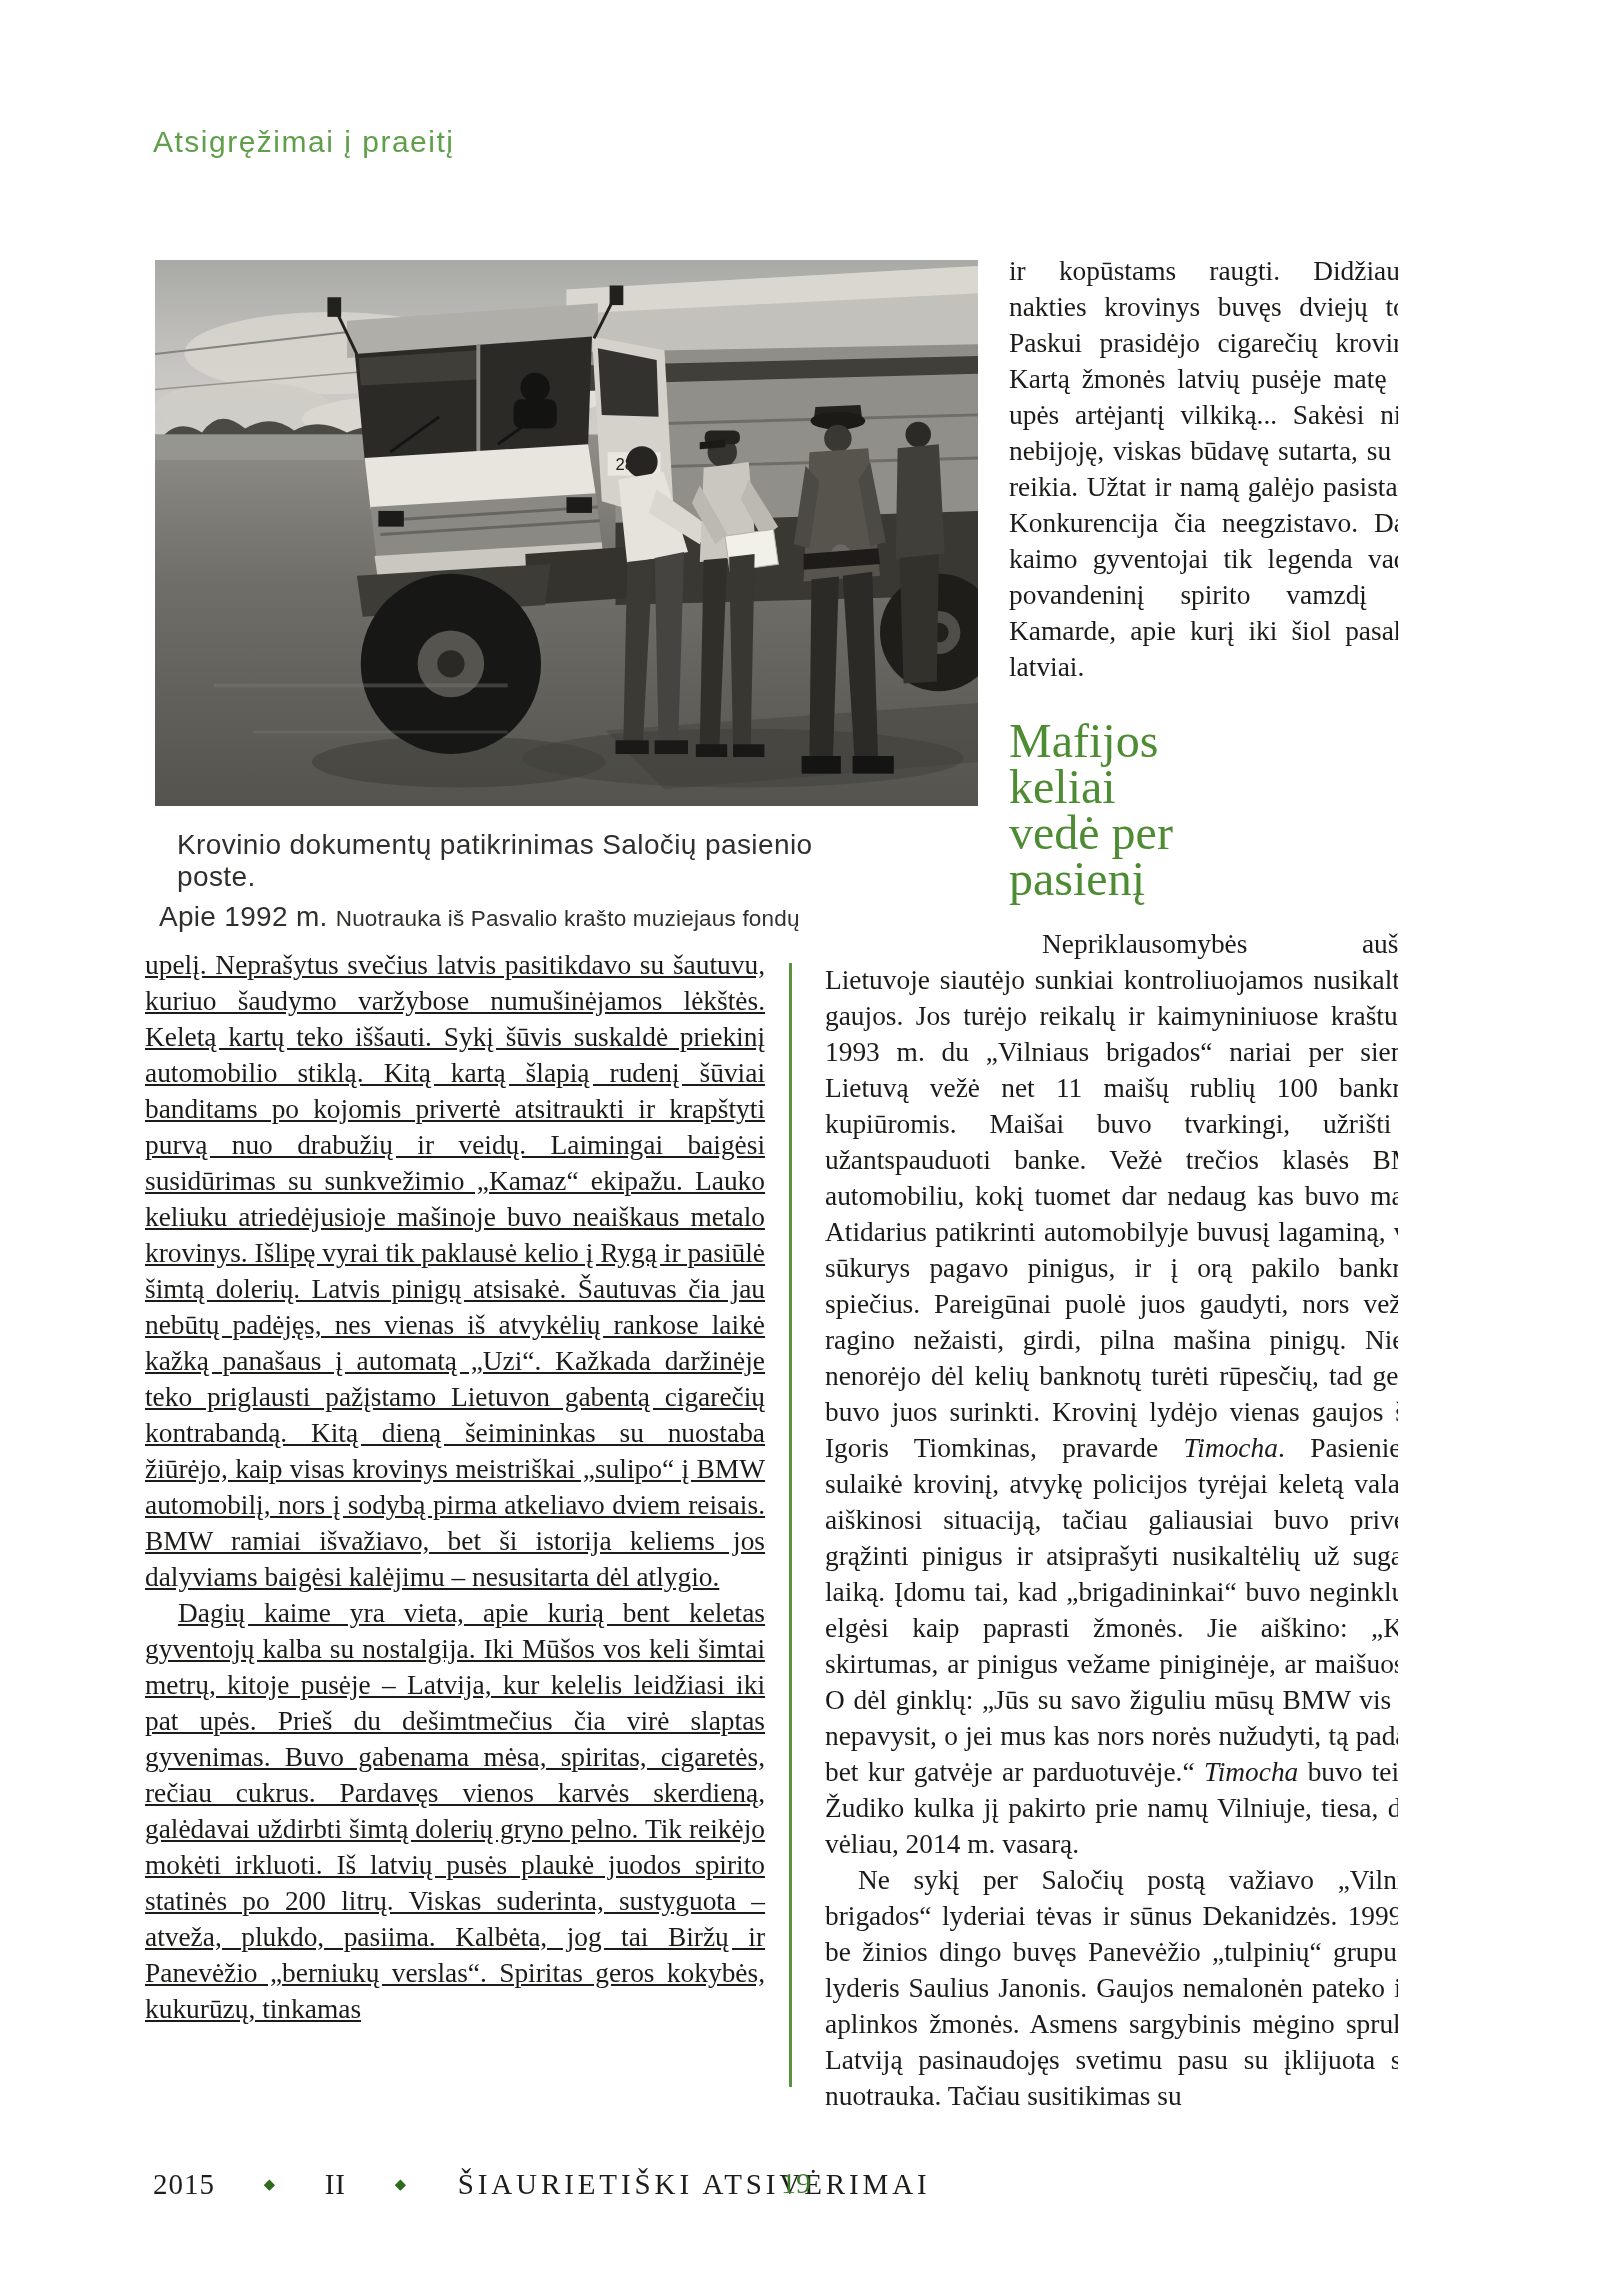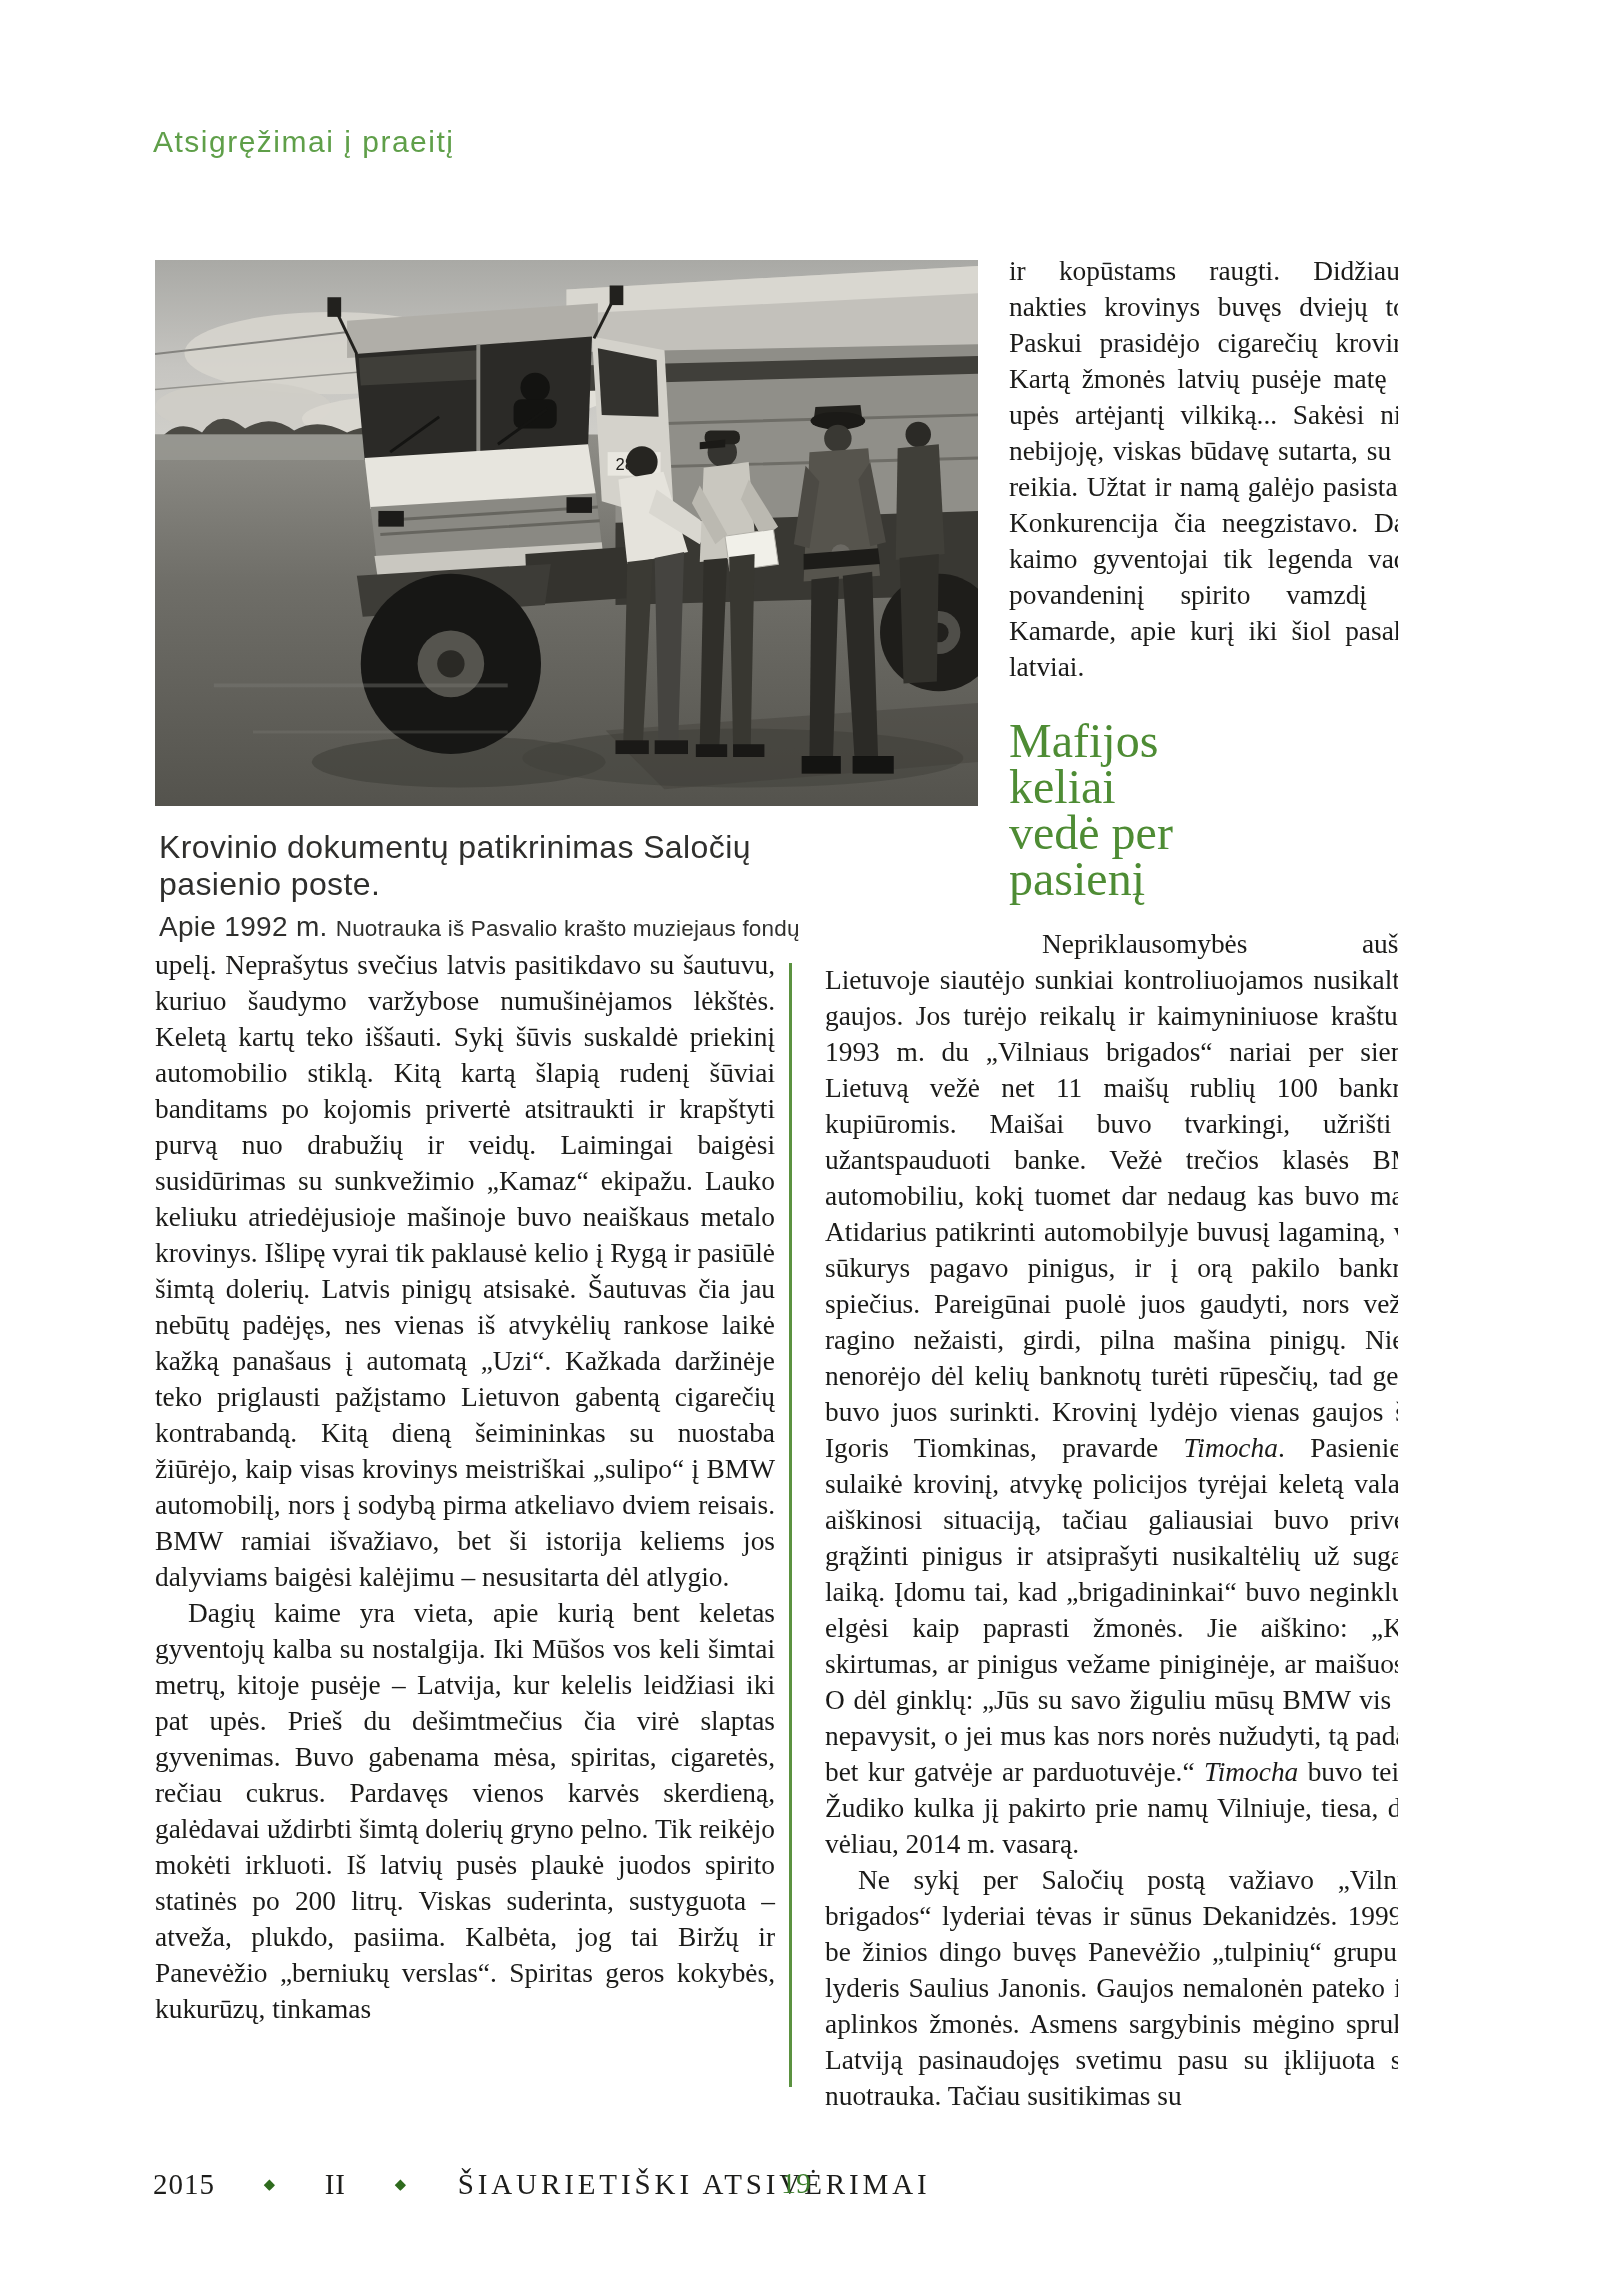"Krovinio dokumentų patikrinimas Saločių" .caption-line1 { font-size: 32px -> 28px; margin-left: none -> 18px }
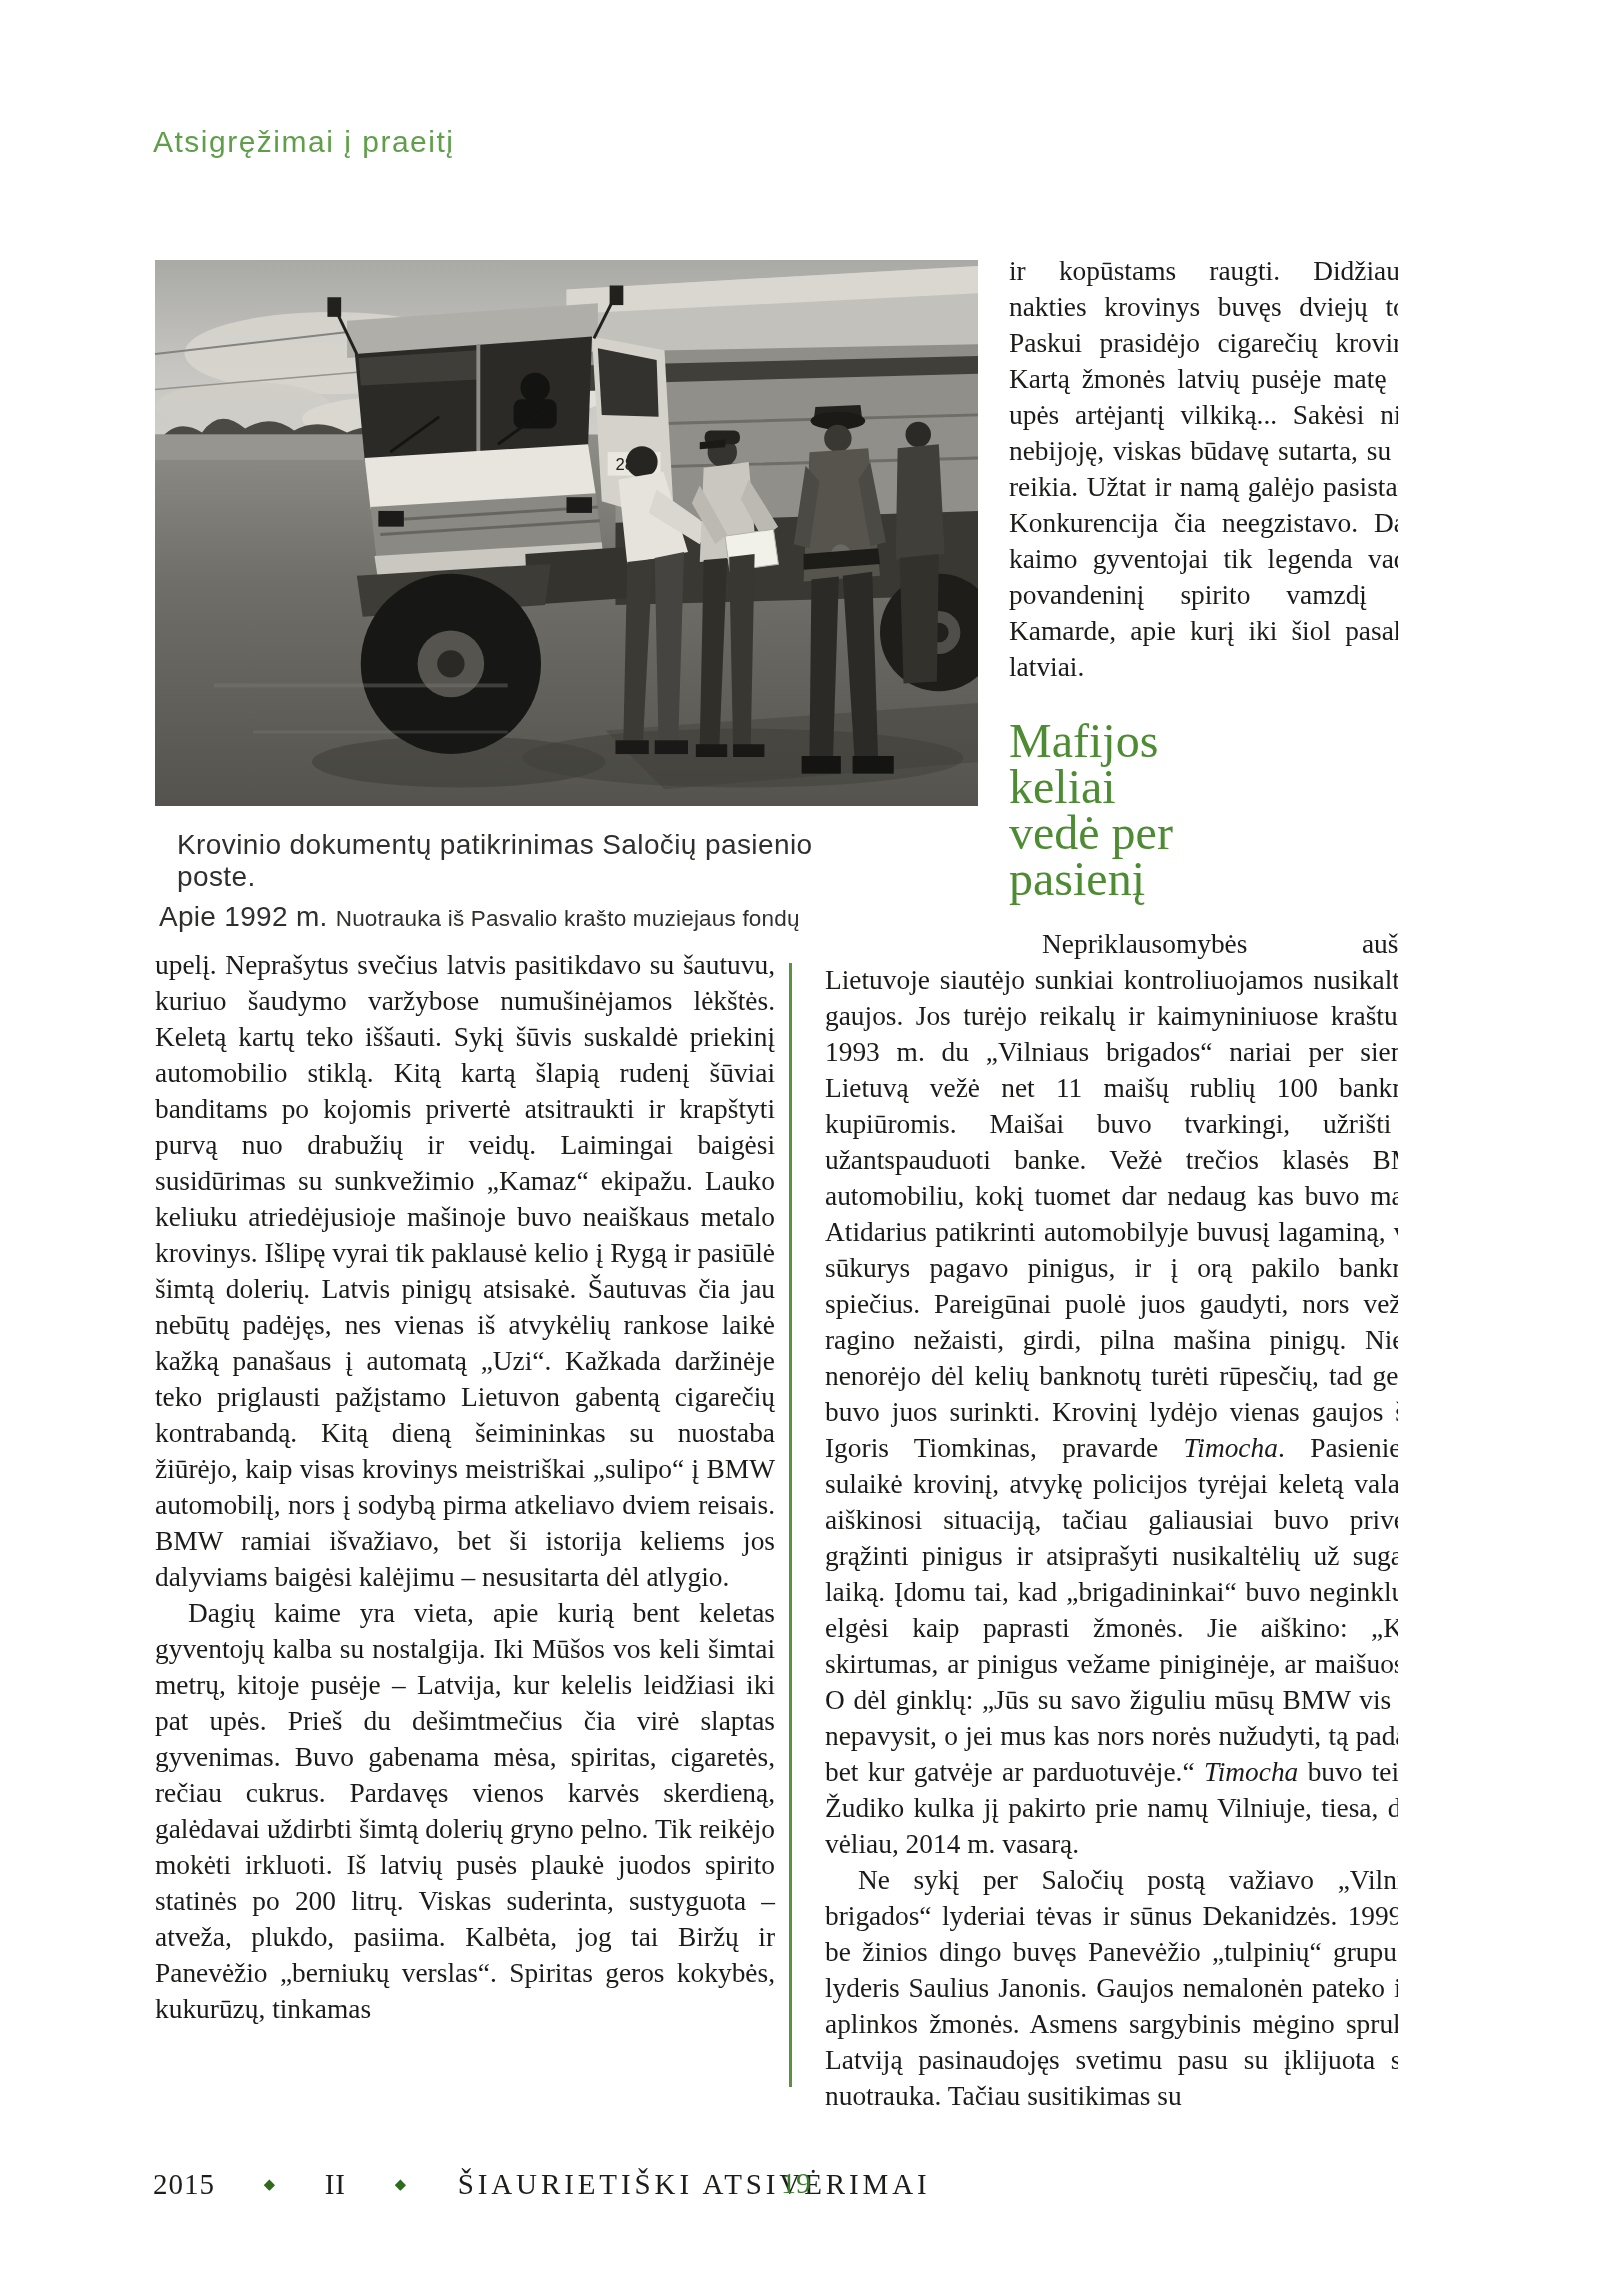"upelį. Neprašytus svečius latvis" .col-left { left: 155px -> 145px; text-decoration: none -> underline }
